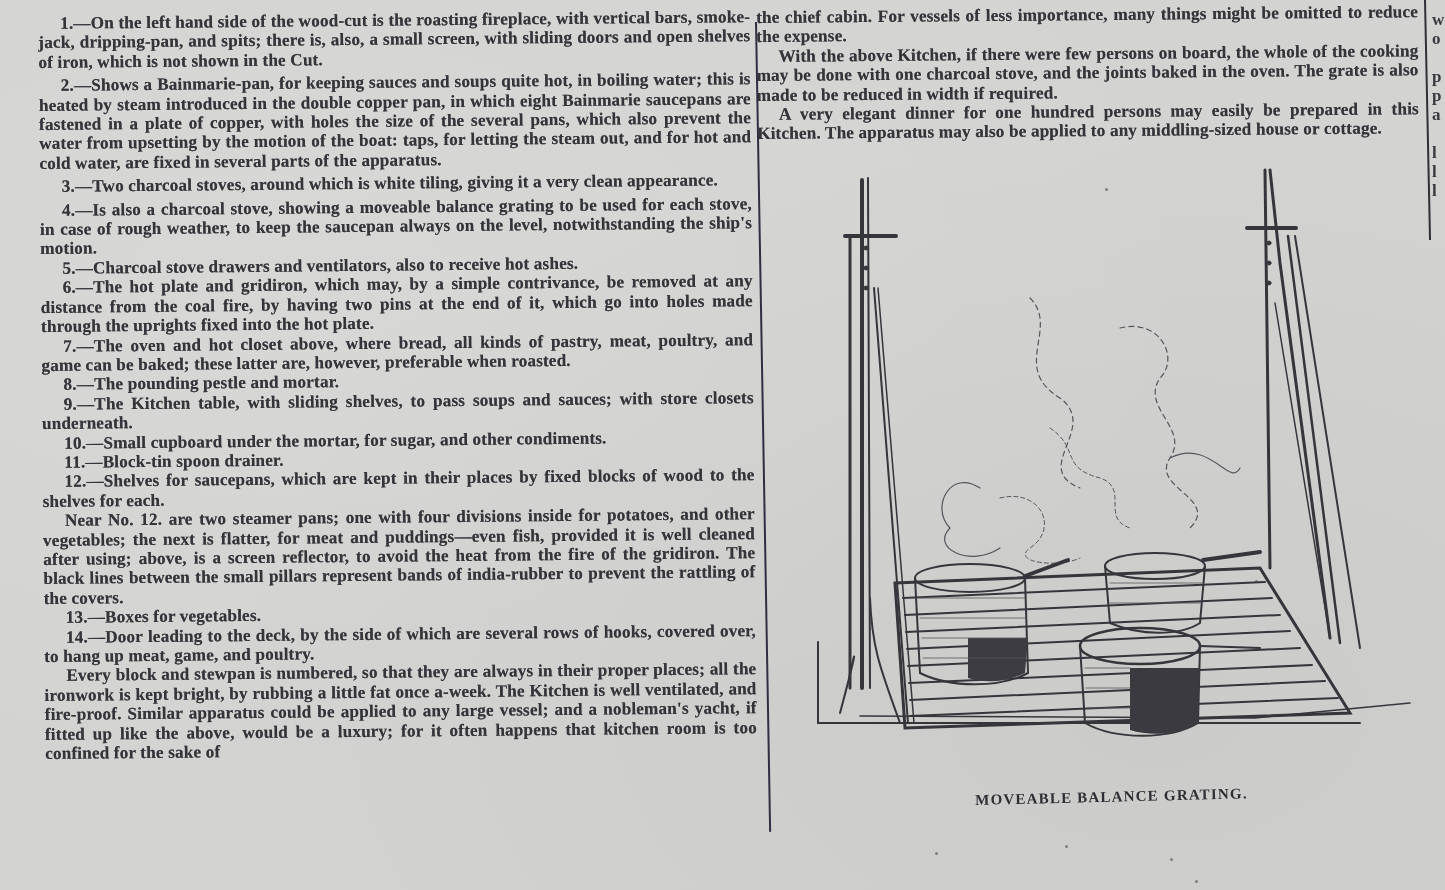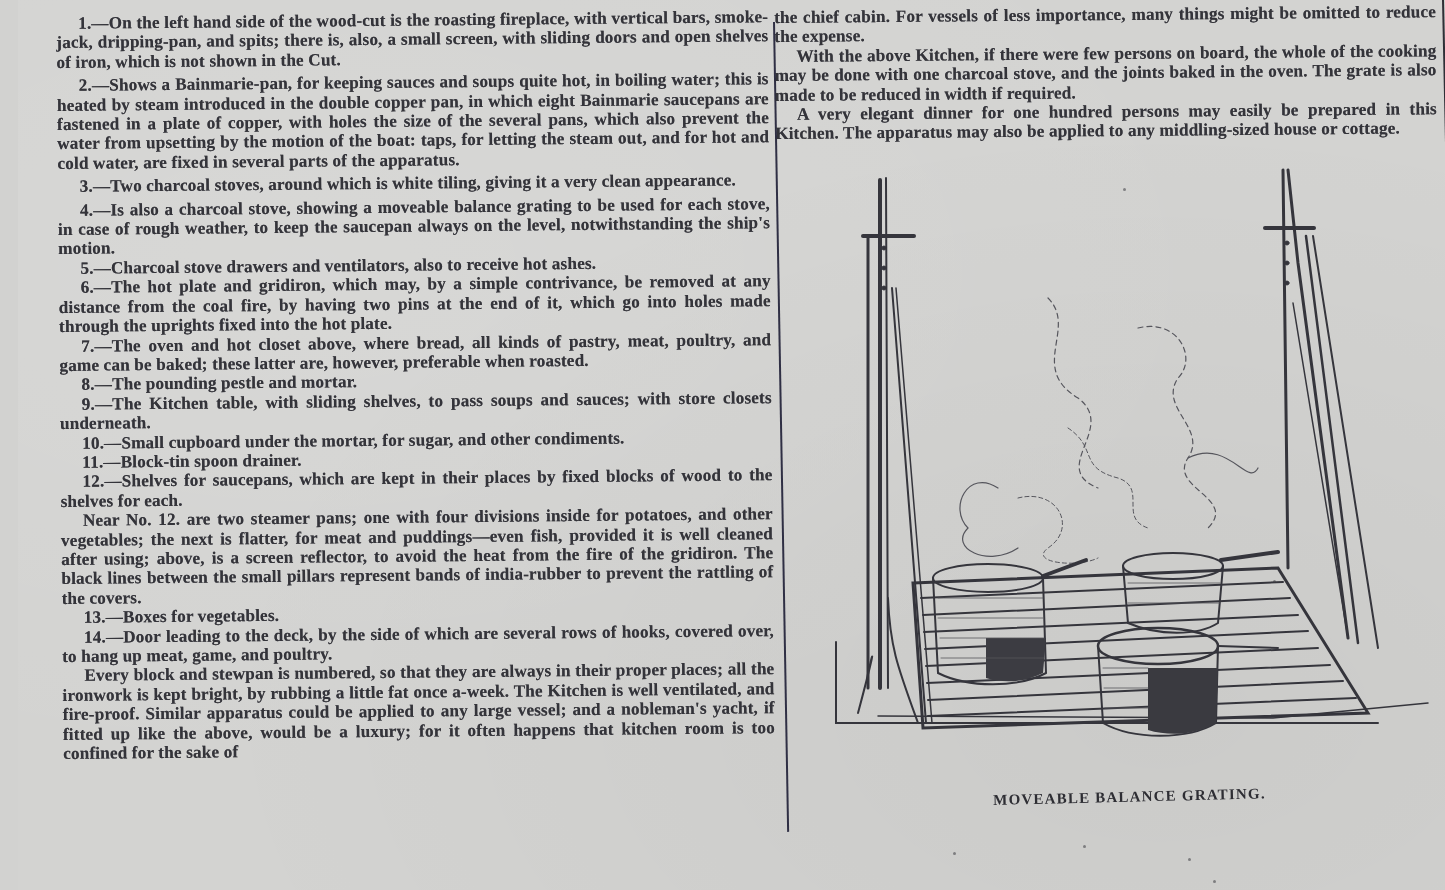"1.—On the left hand side" .page { margin-left: 18px -> none }
